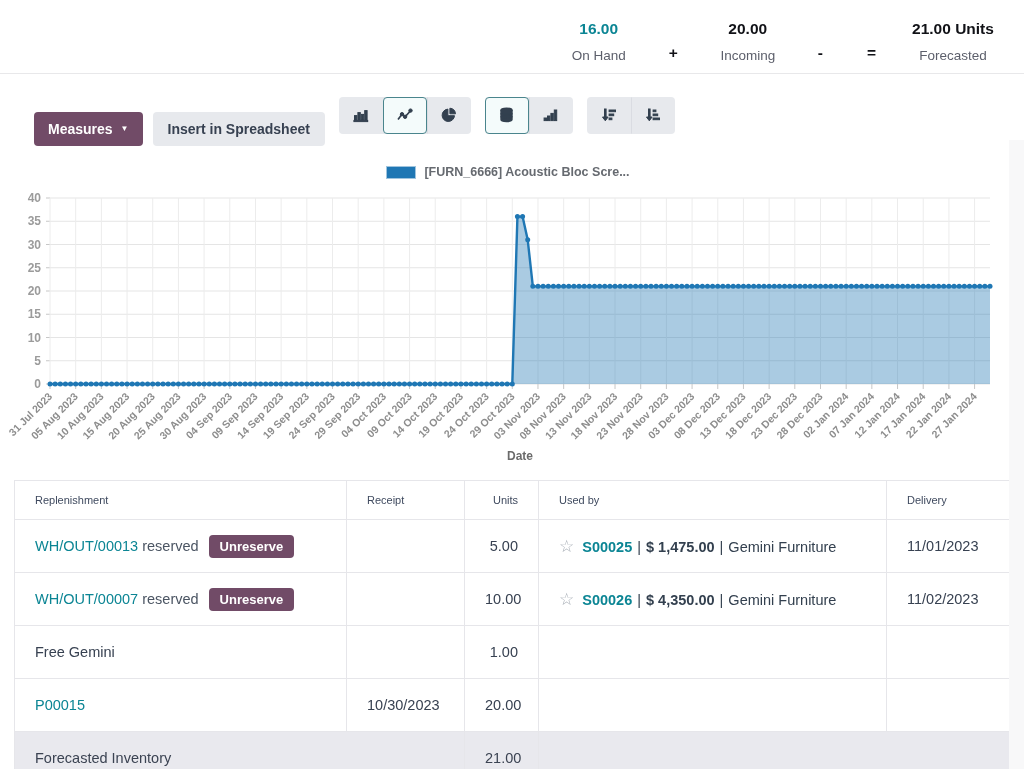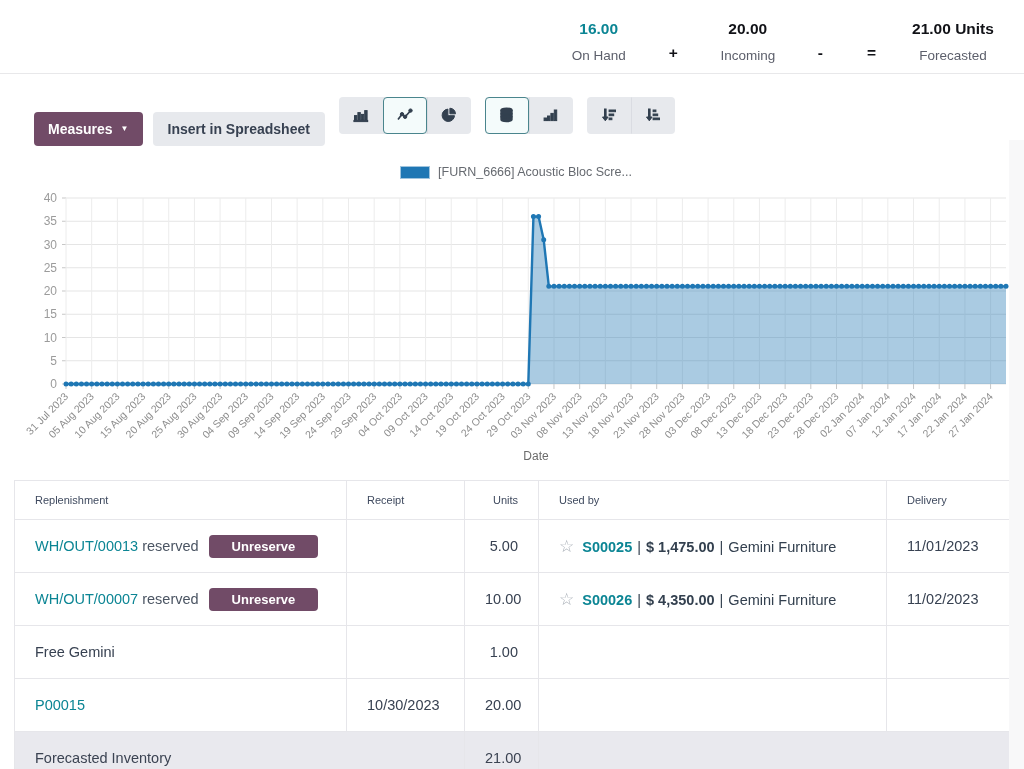"[FURN_6666] Acoustic Bloc Scre..." .chart-wrap { font-weight: none -> bold; padding: 6px 14px 0 22px -> 6px 14px 0 6px }
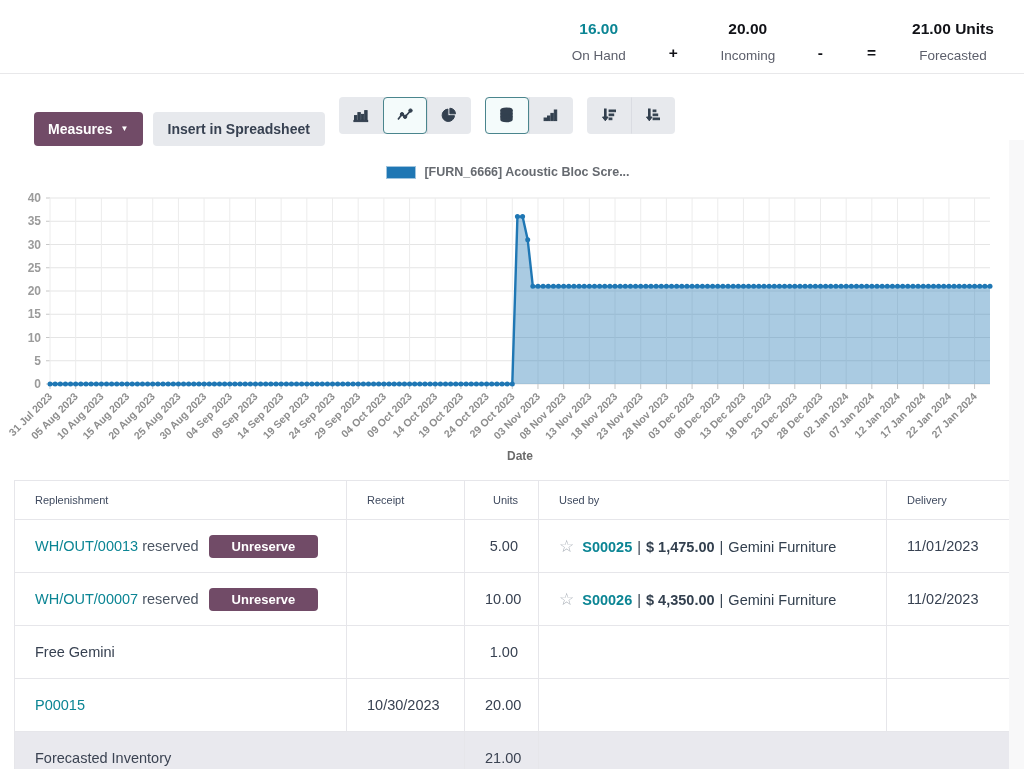"Unreserve" .badge { padding: 4px 23px -> 4px 11px }
